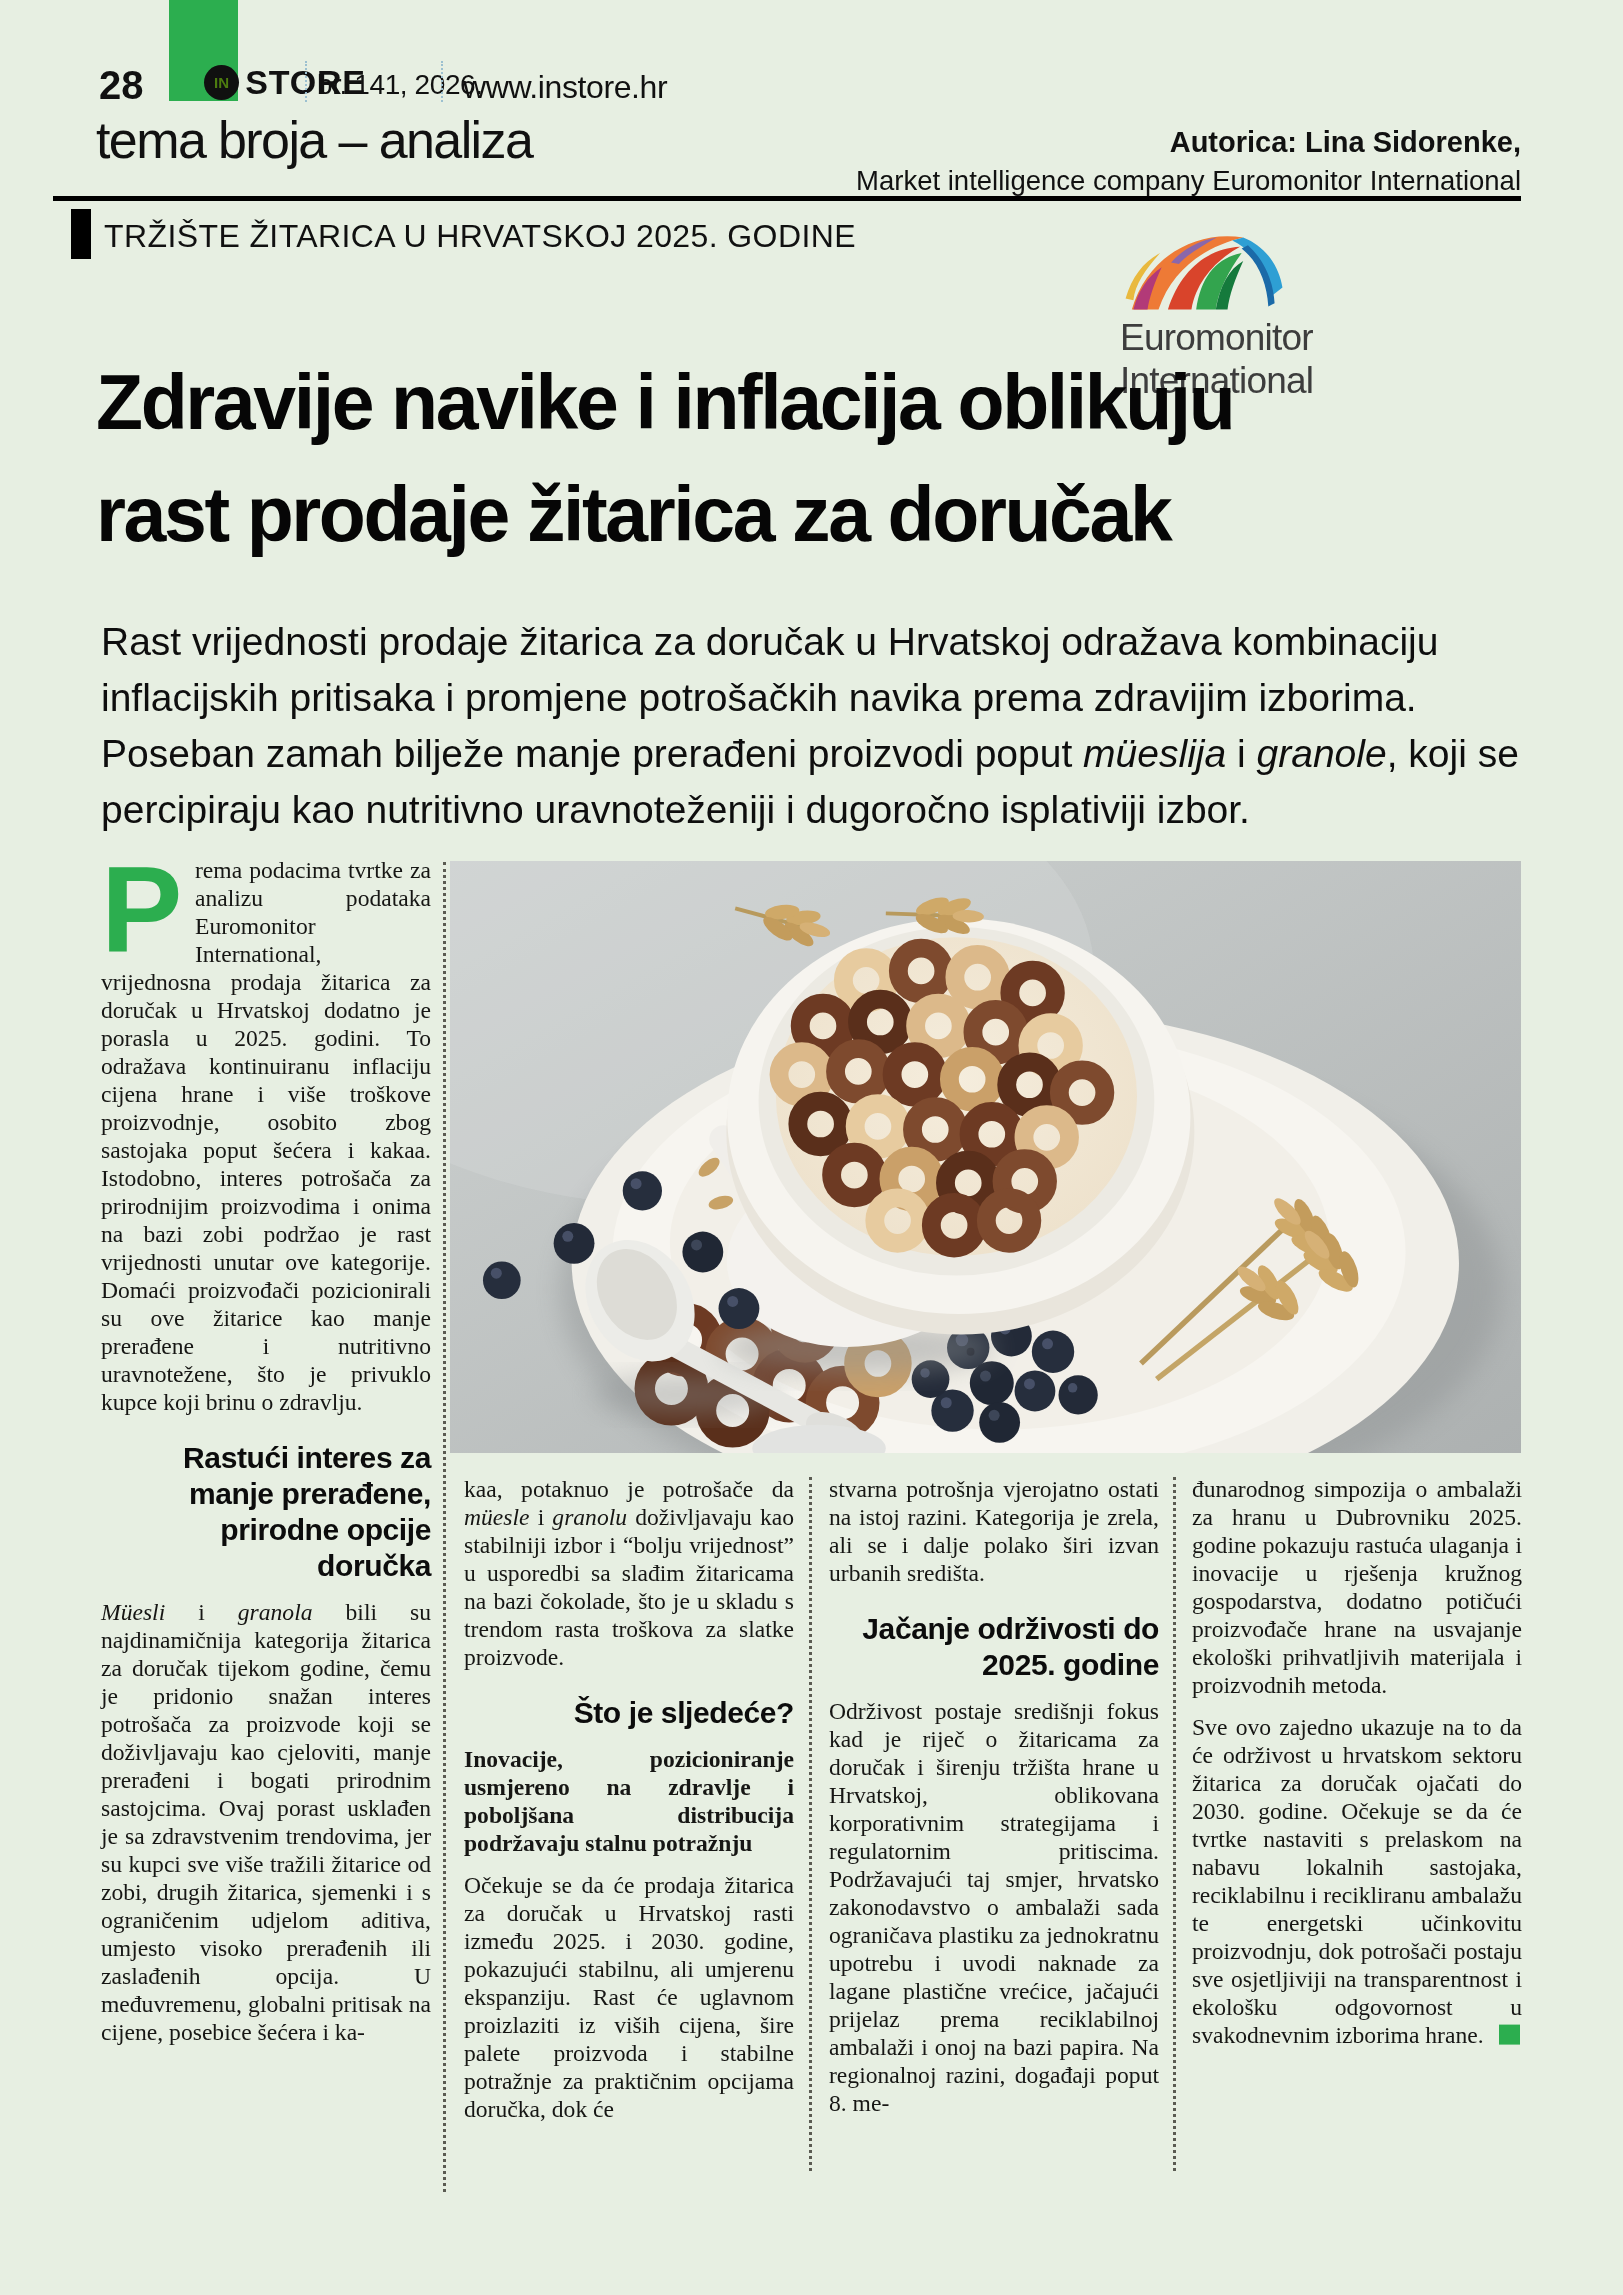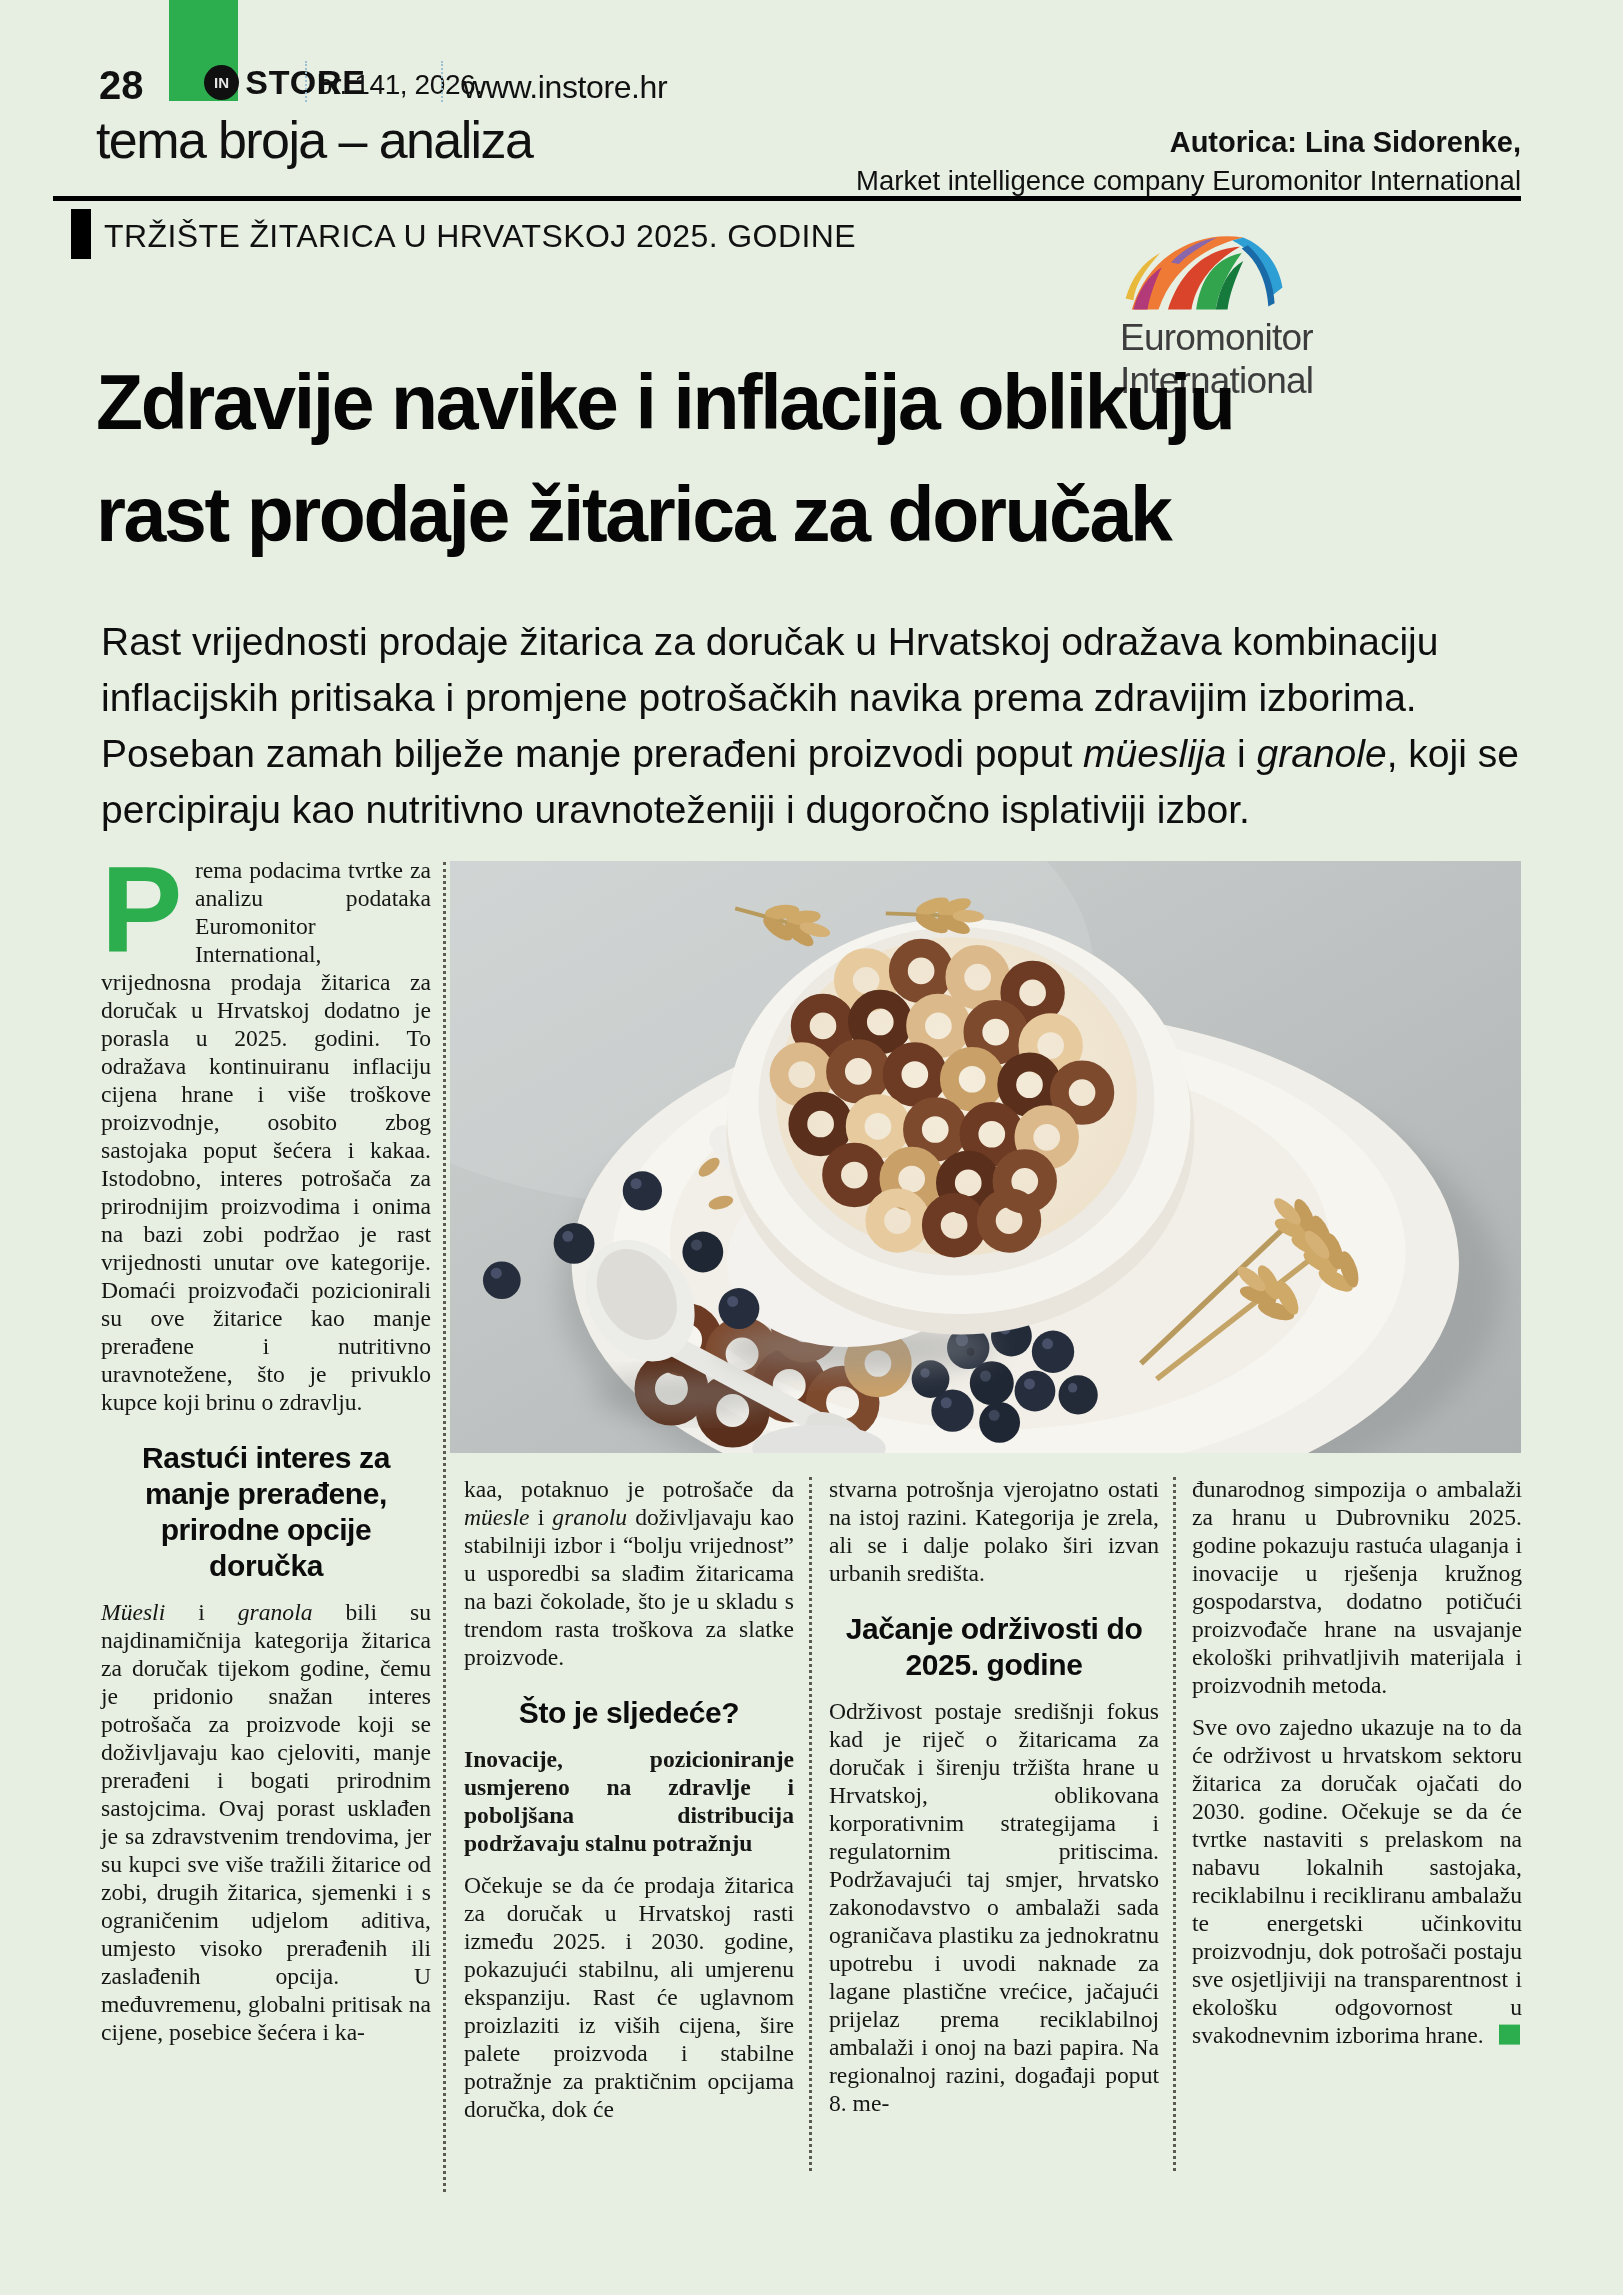"IN" .in-badge { color: #e5e5e5 -> #4d7c0f }
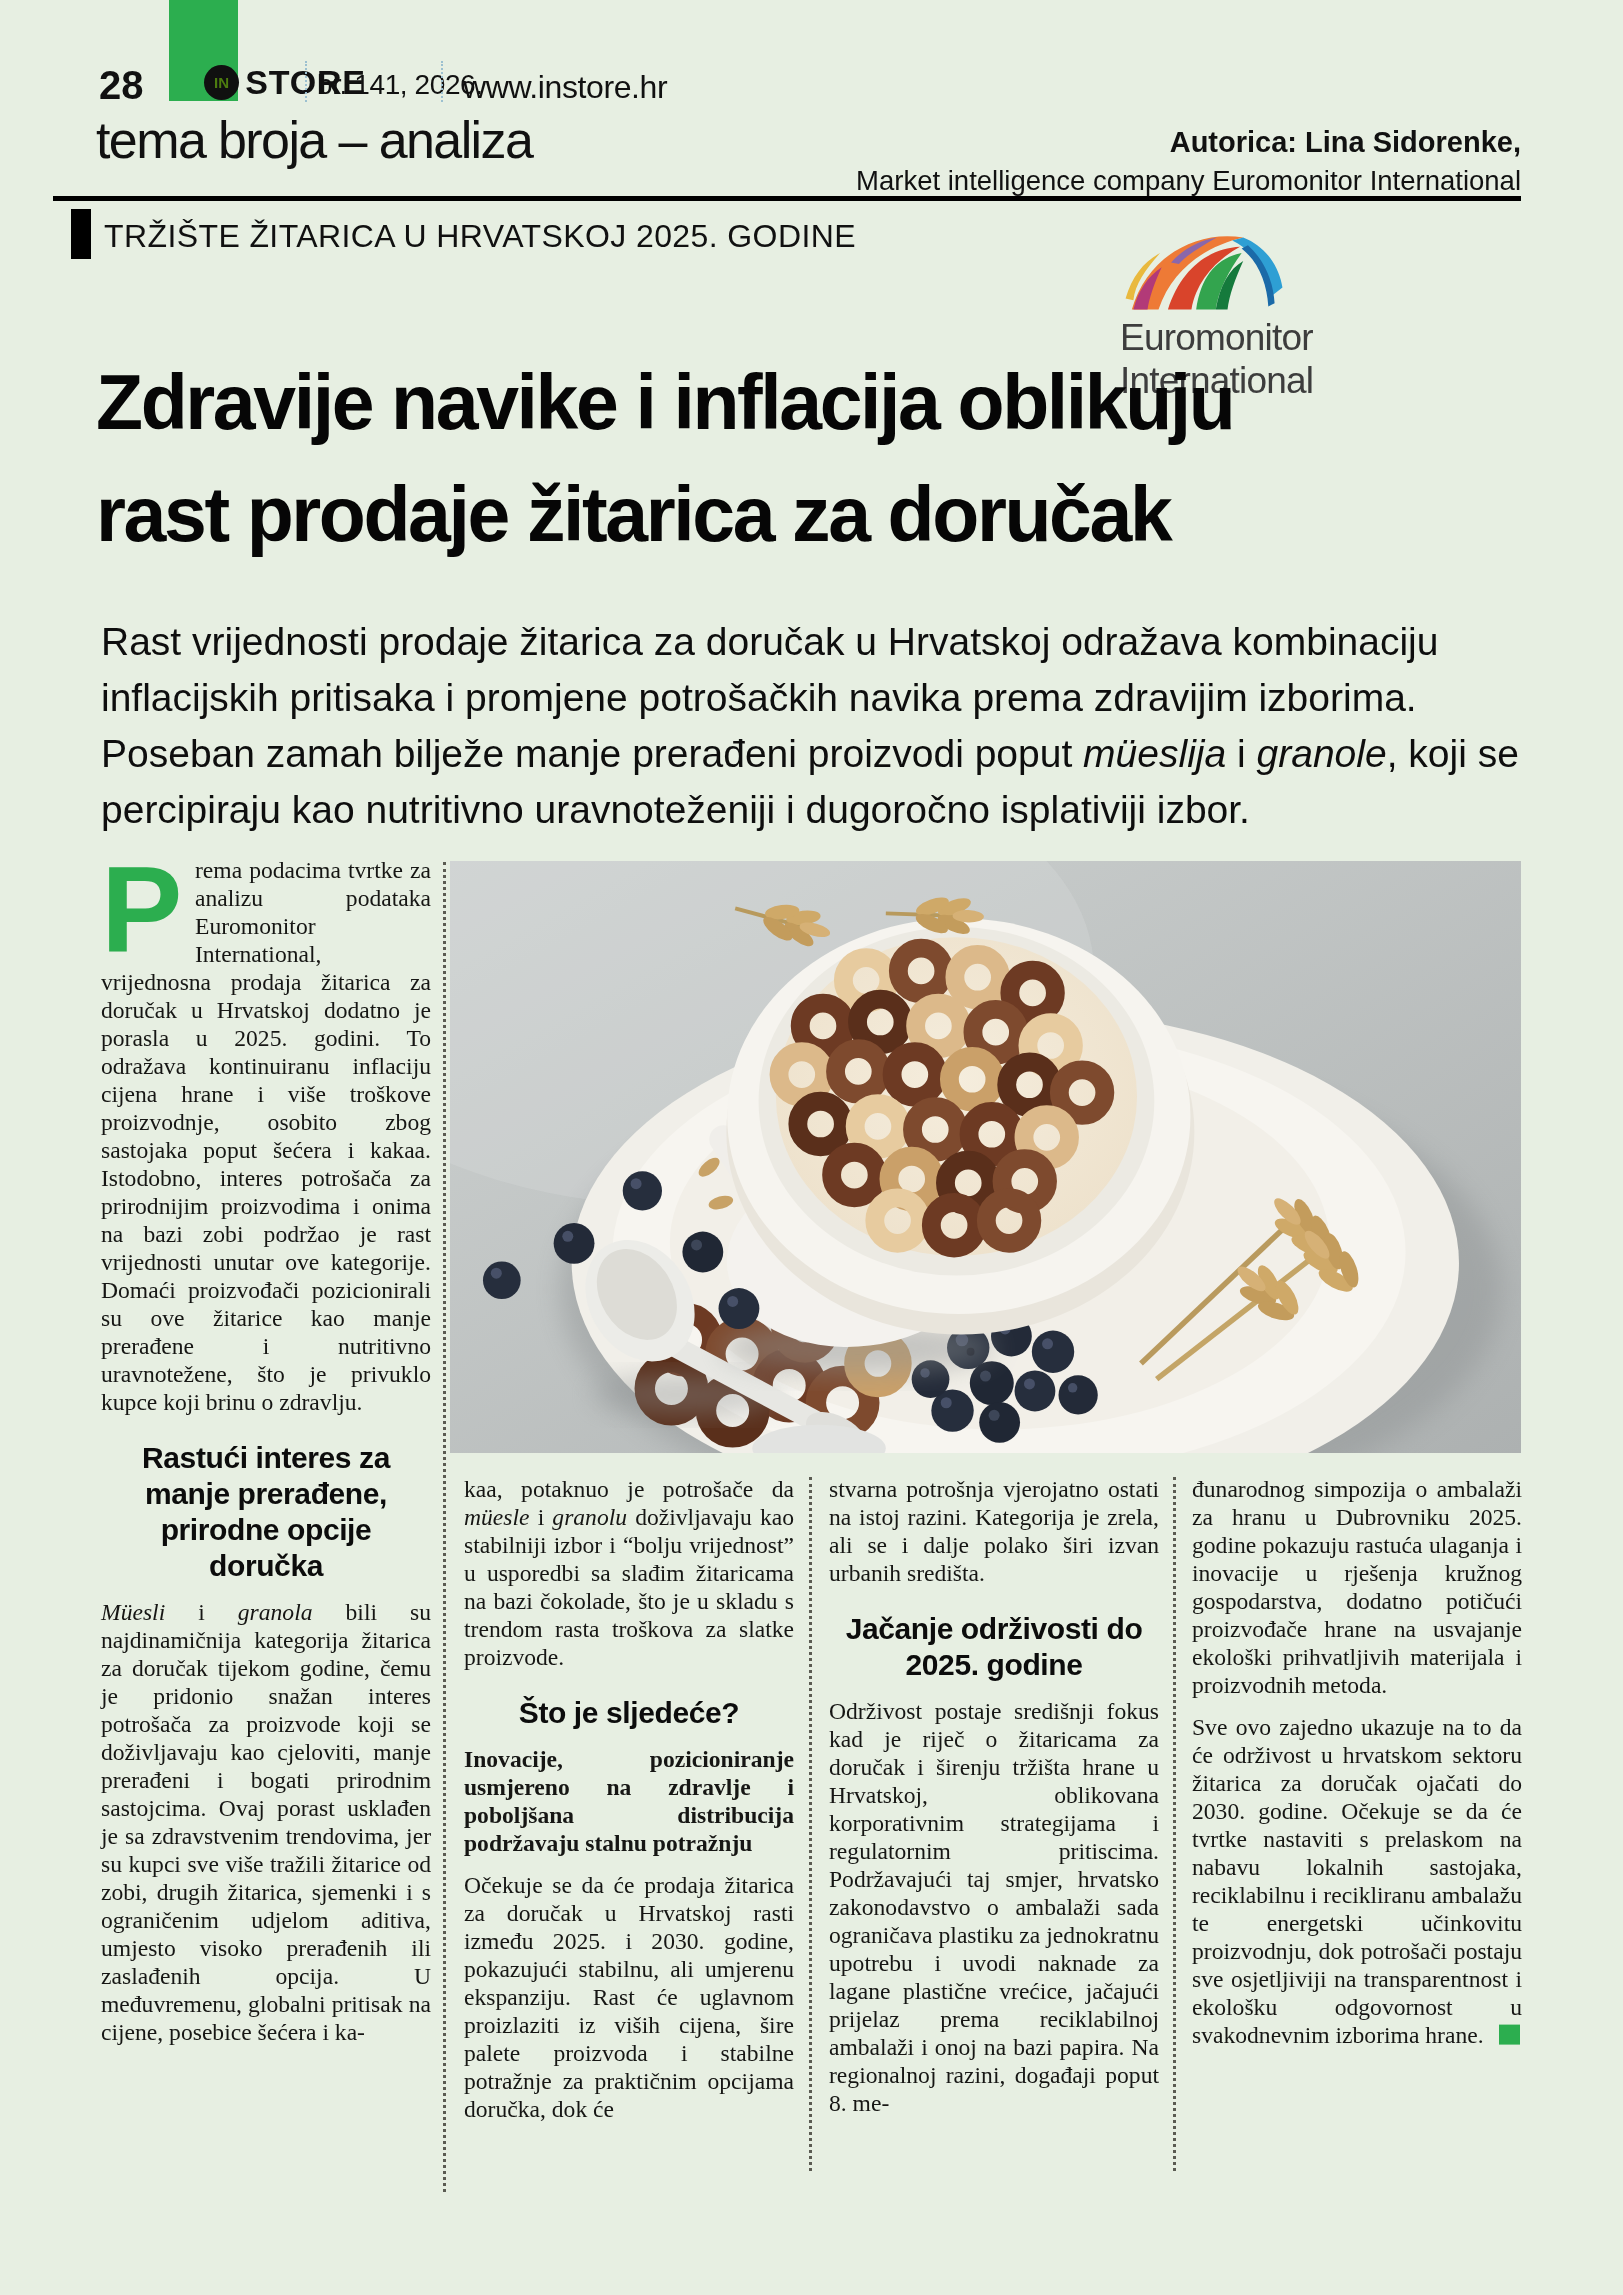"Rastući interes za manje prerađene," .blk.h3 { text-align: center -> right }
